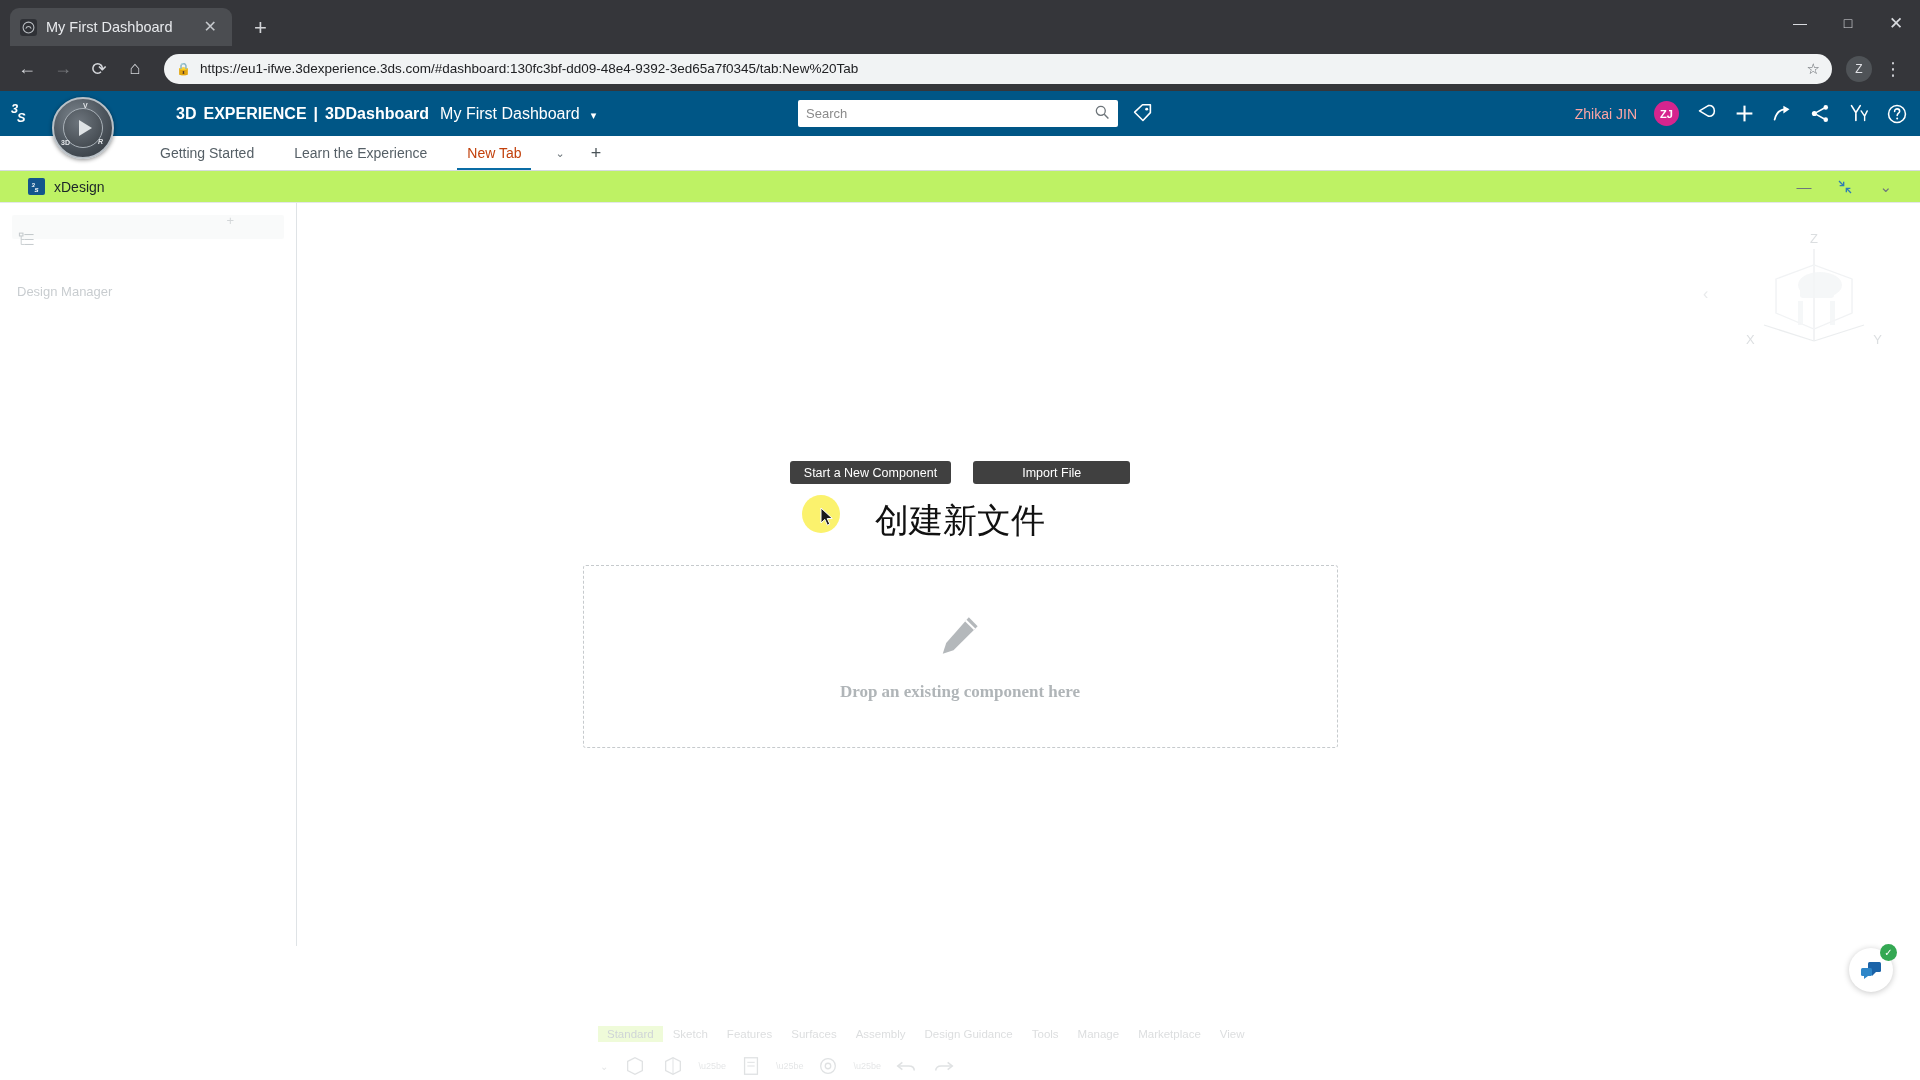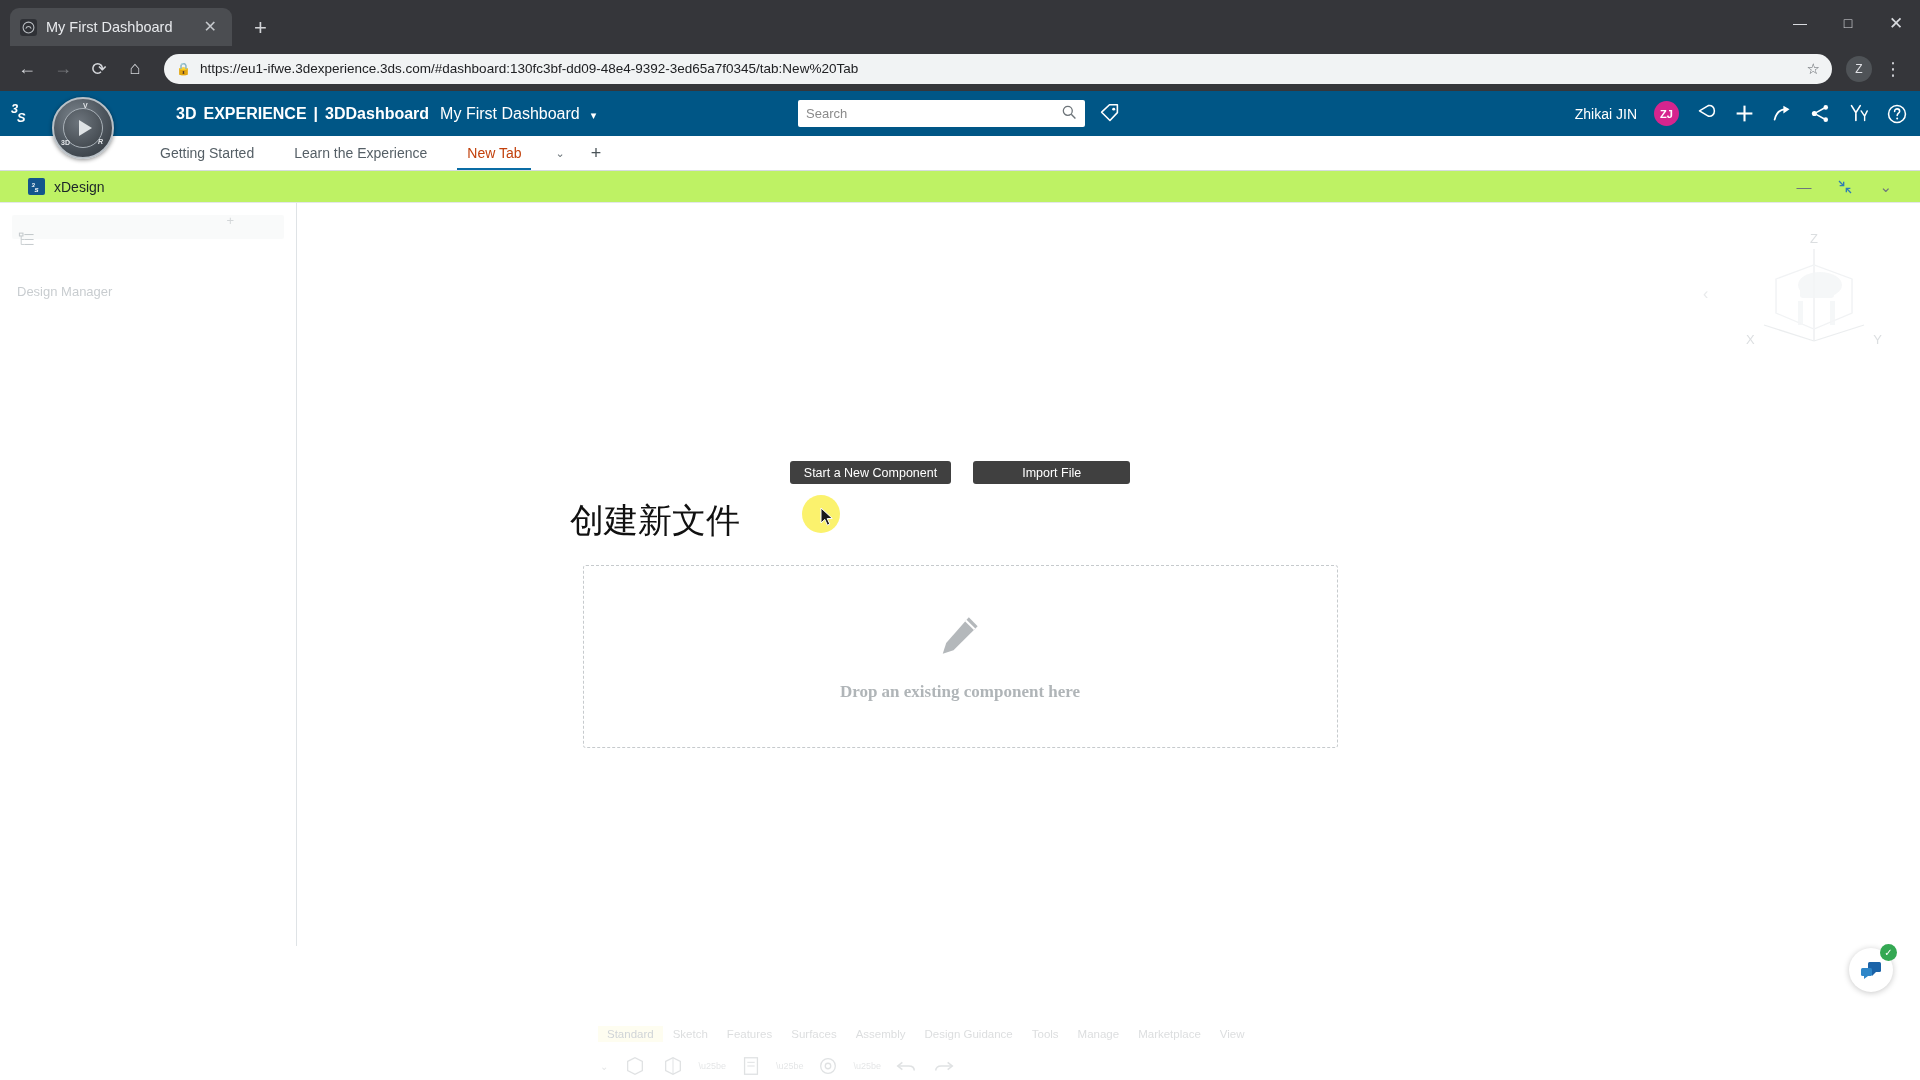"Search" .dx-search { width: 287px -> 320px }
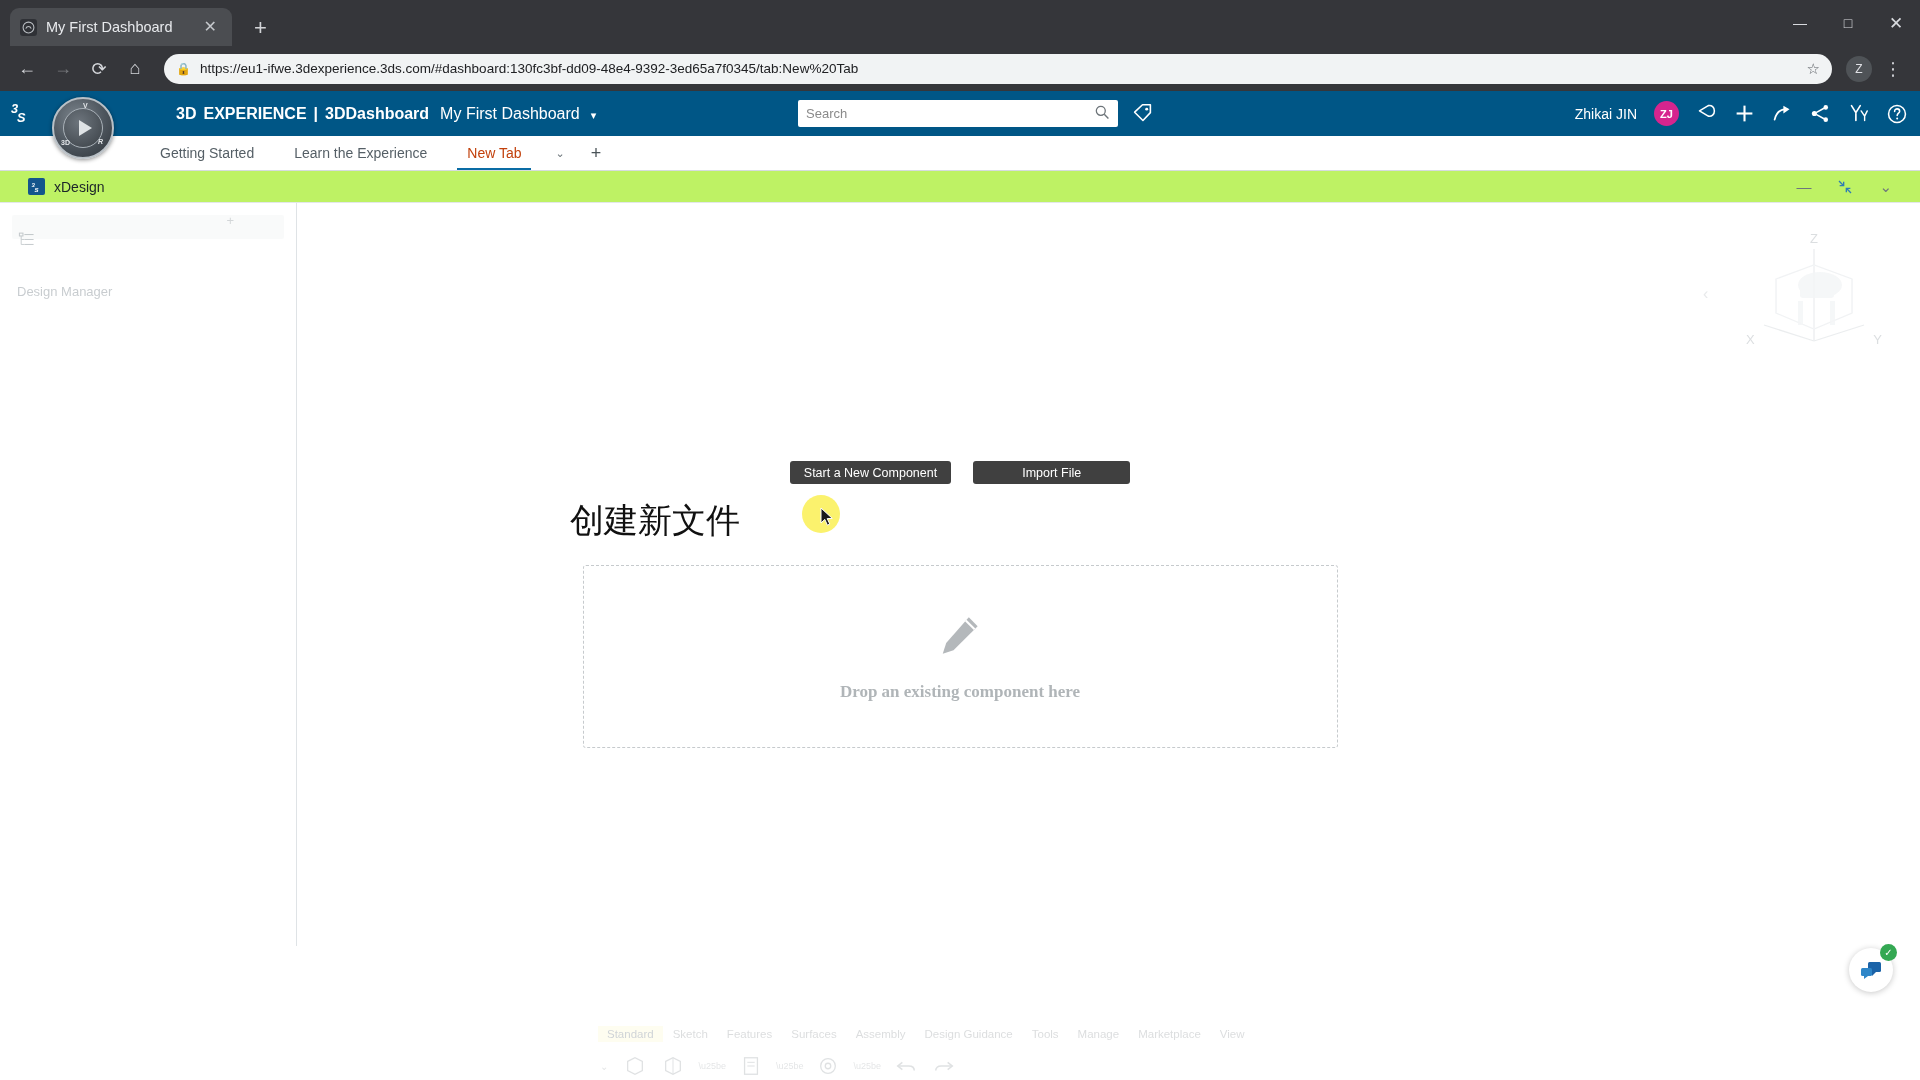"Zhikai JIN" .dx-user { color: #ffffff -> #fca5a5 }
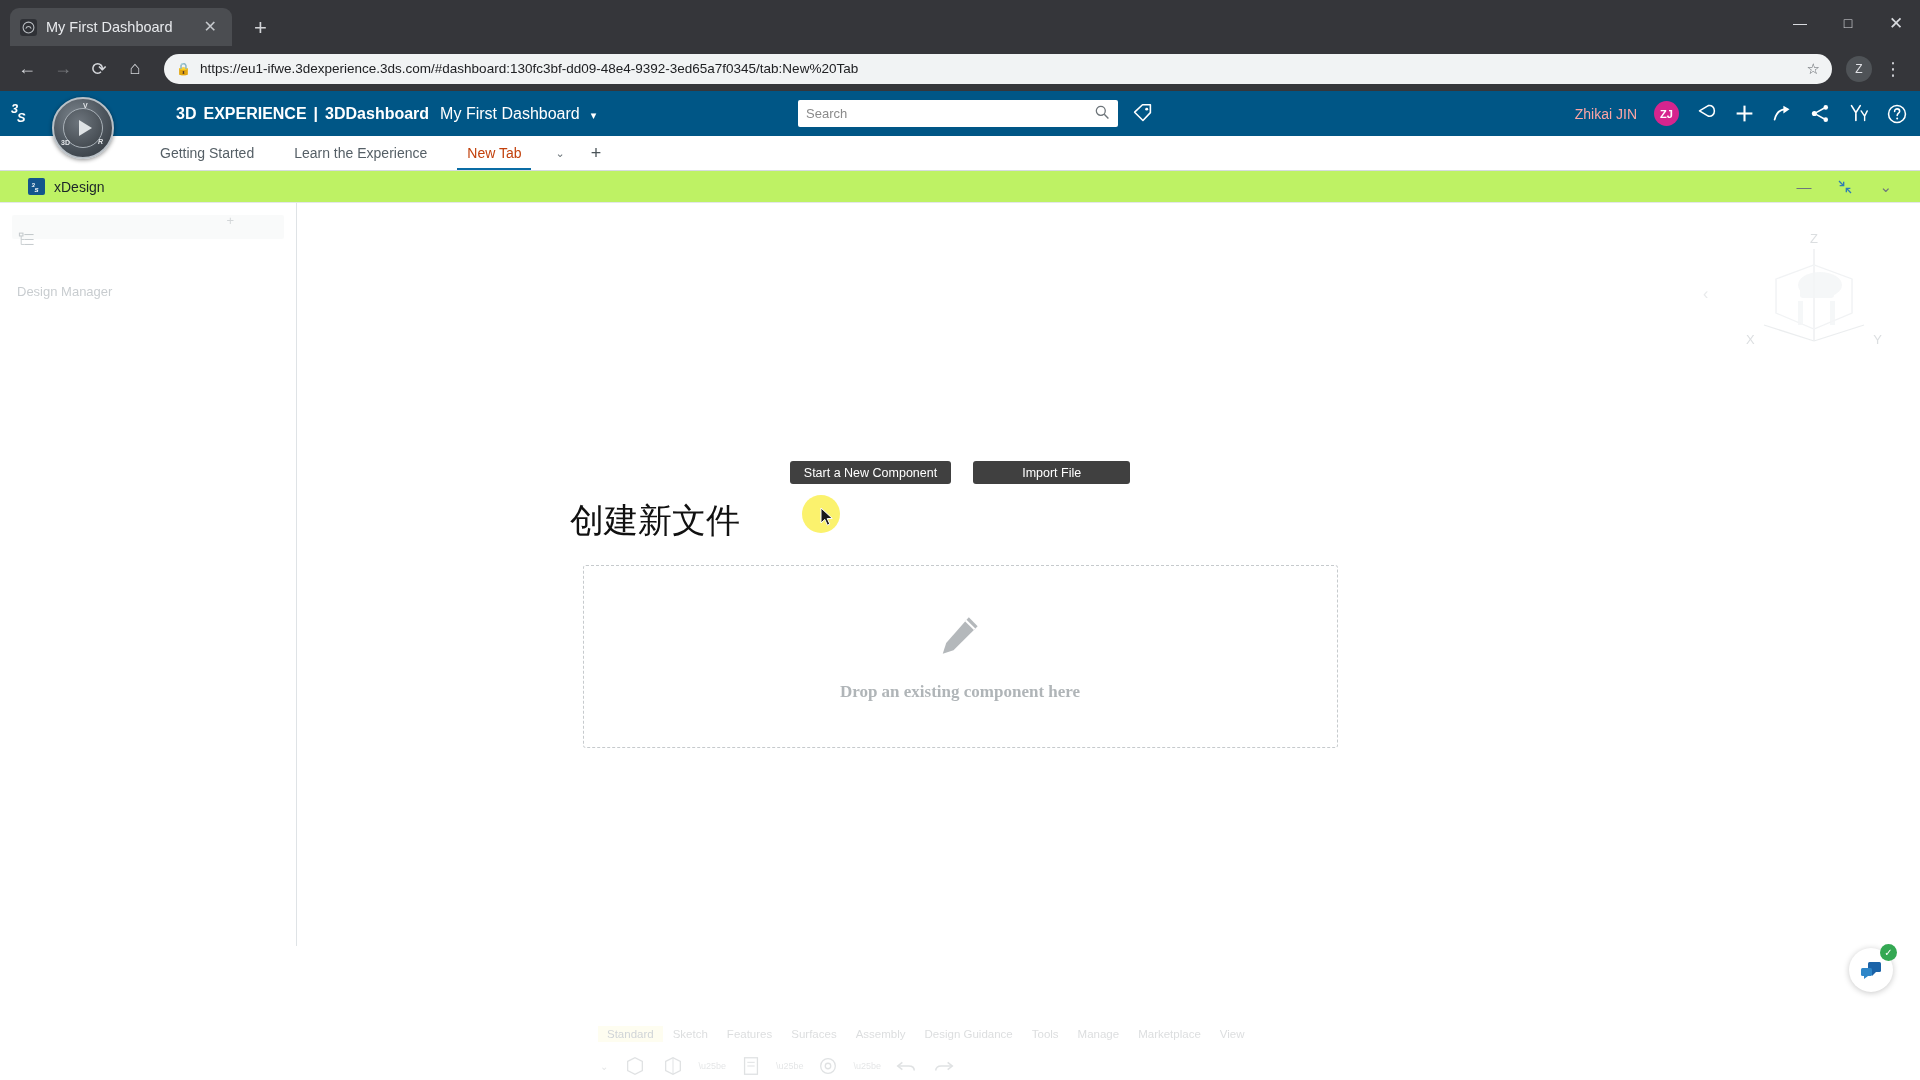"创建新文件" .annot-wrap { justify-content: flex-start -> center }
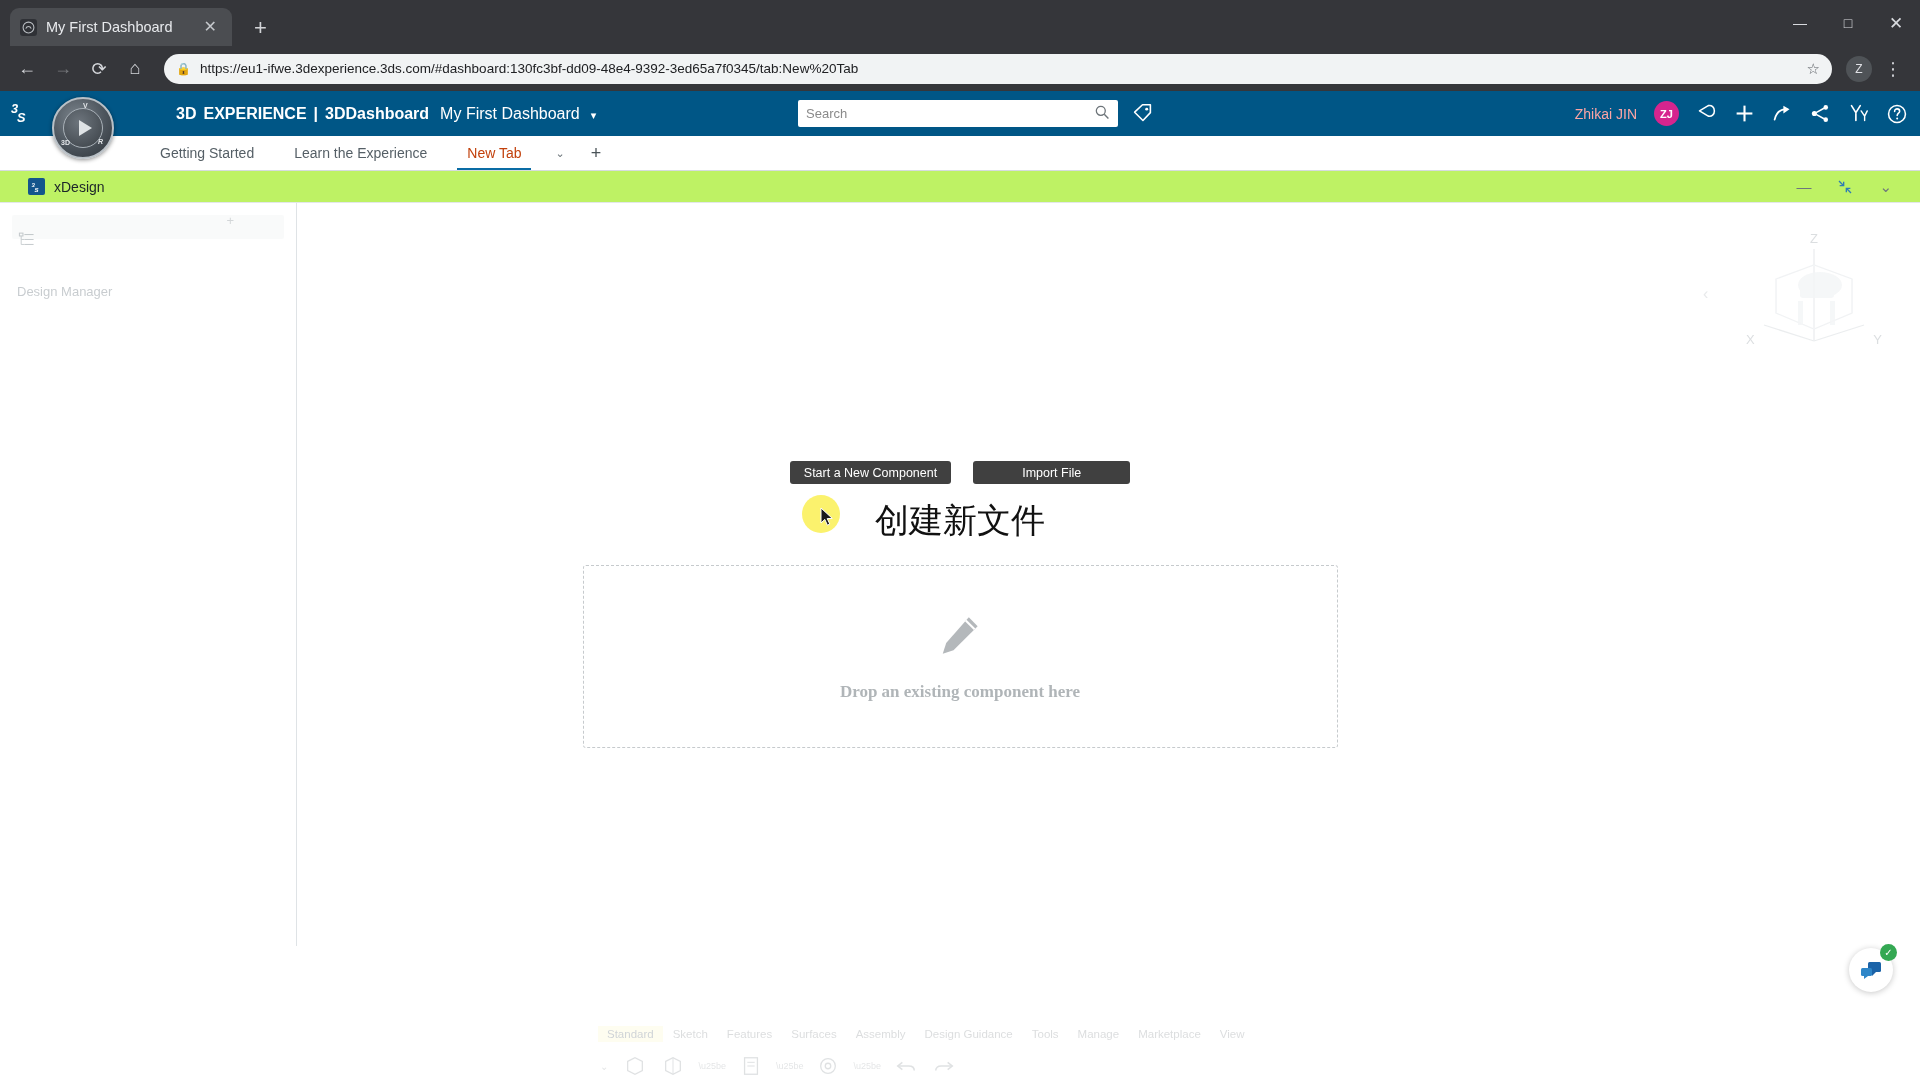"Standard" .rt.active { background: #fef9c3 -> #bef264 }
